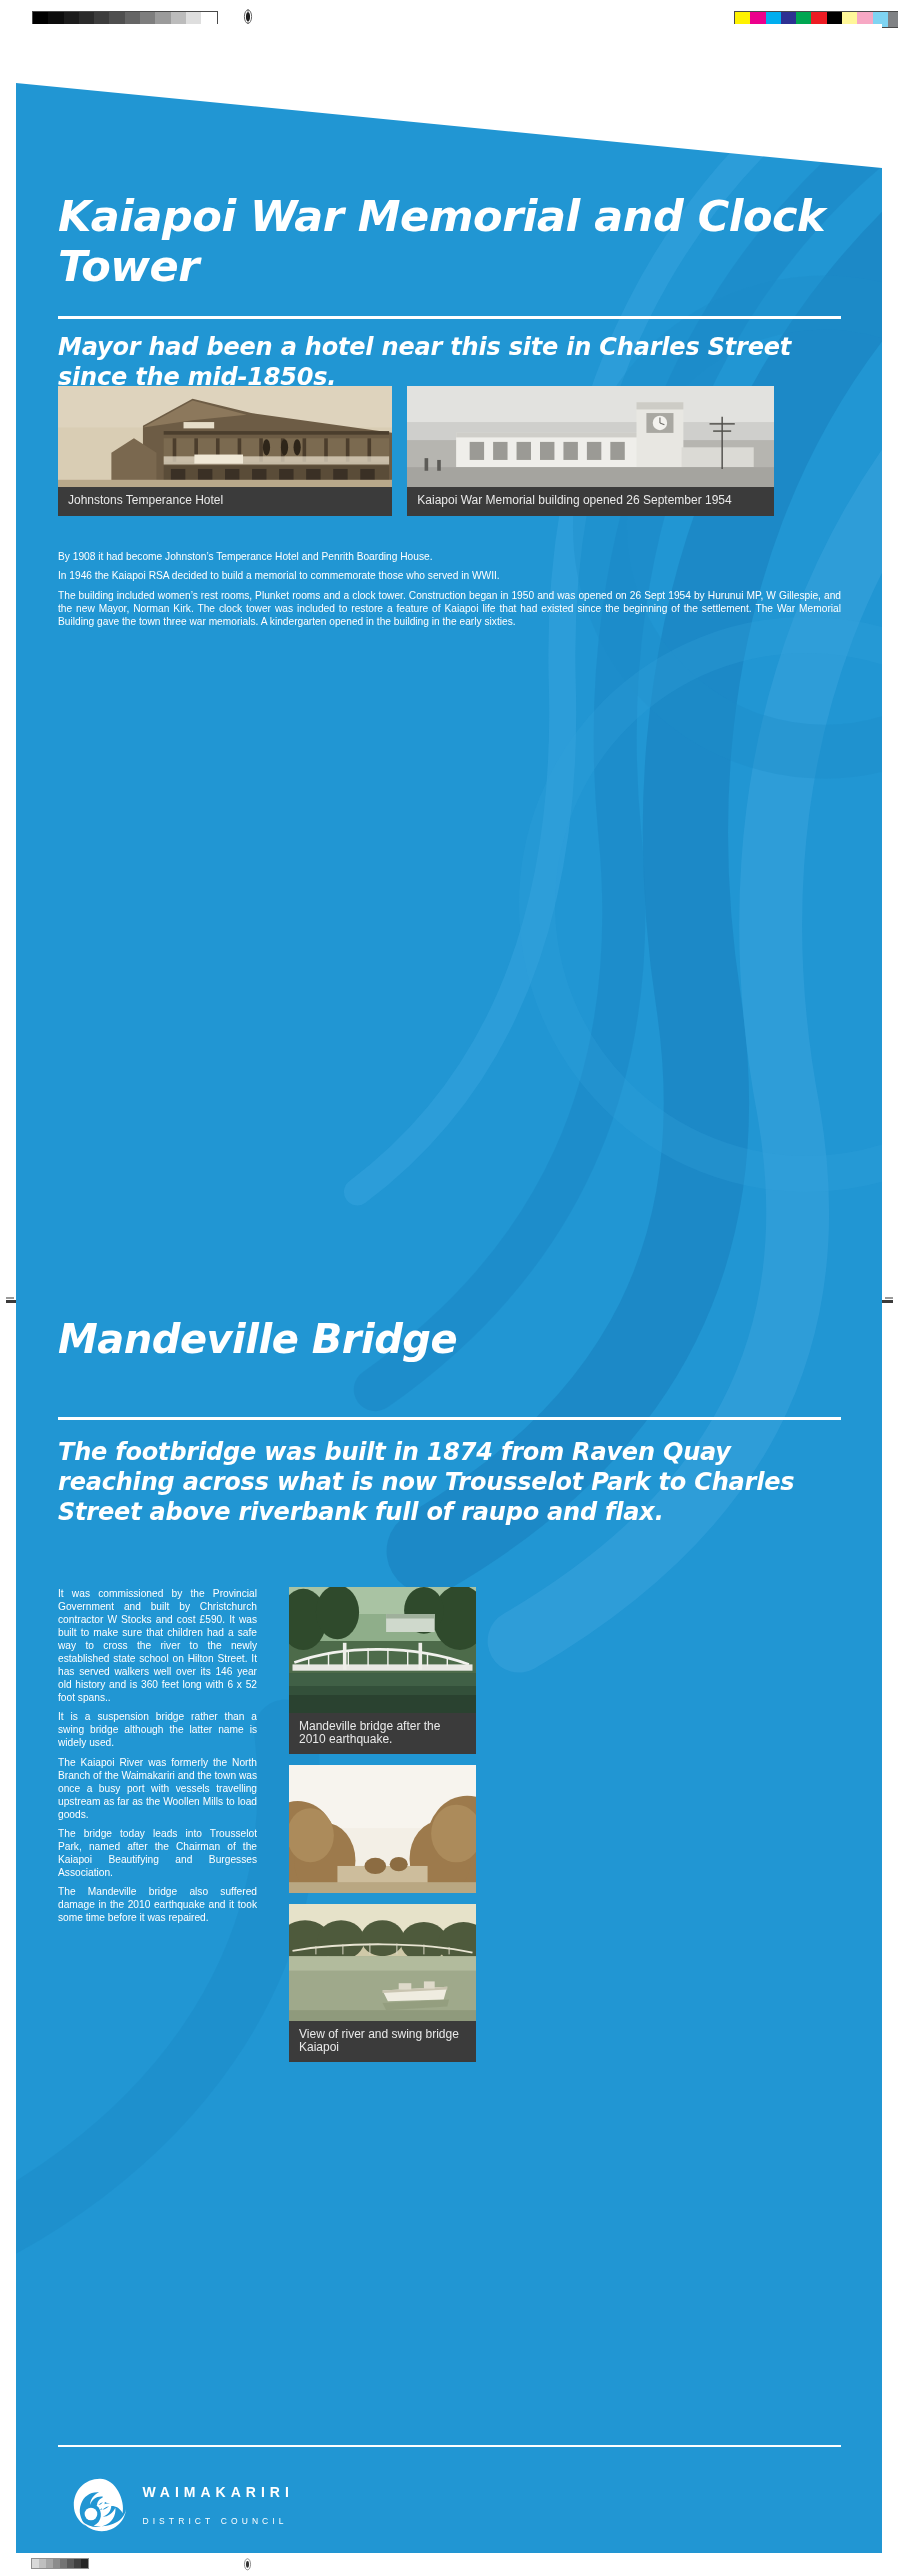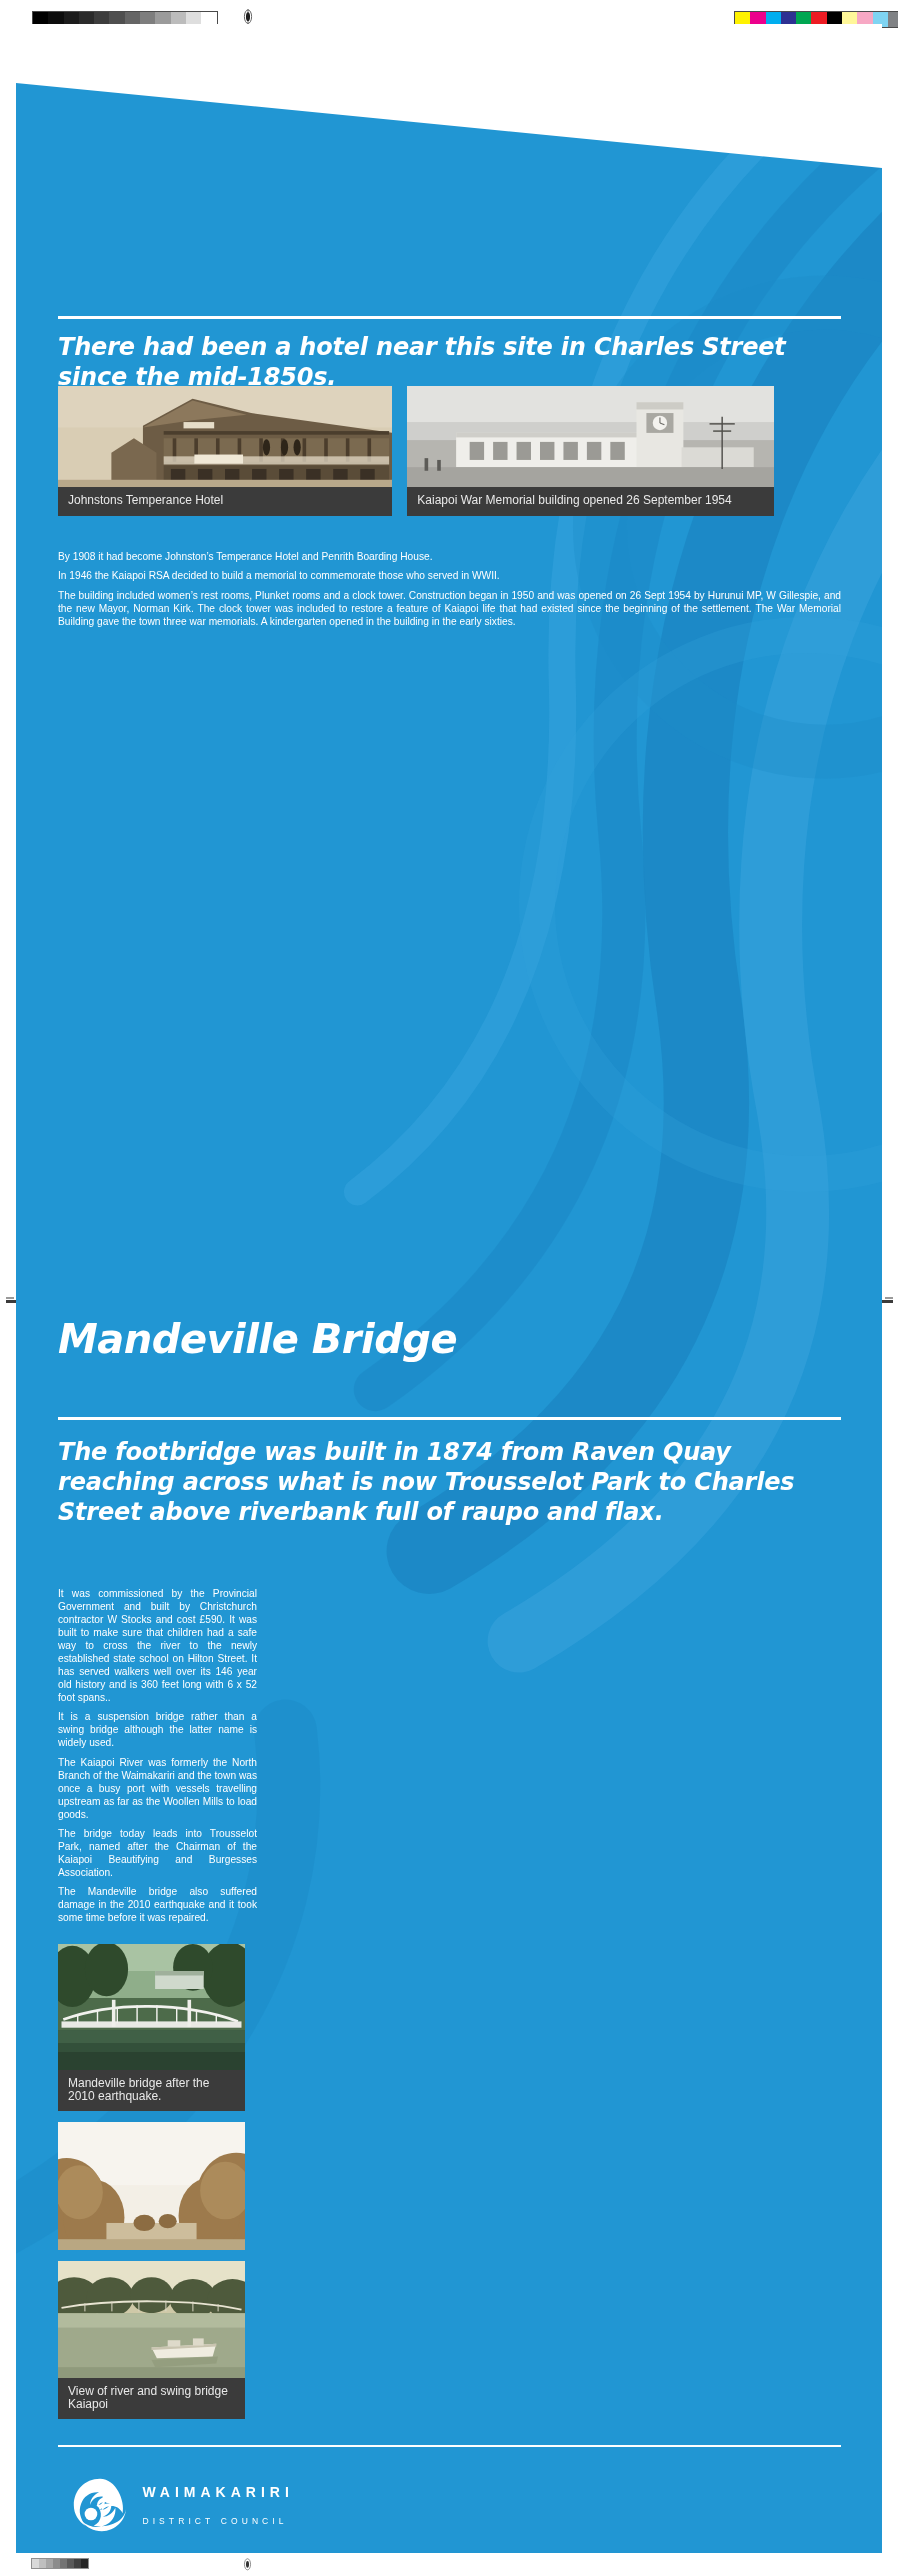"Kaiapoi War Memorial and Clock" div.main-title { html: none -> <div>Kaiapoi War Memorial and Clock Tower</div> }
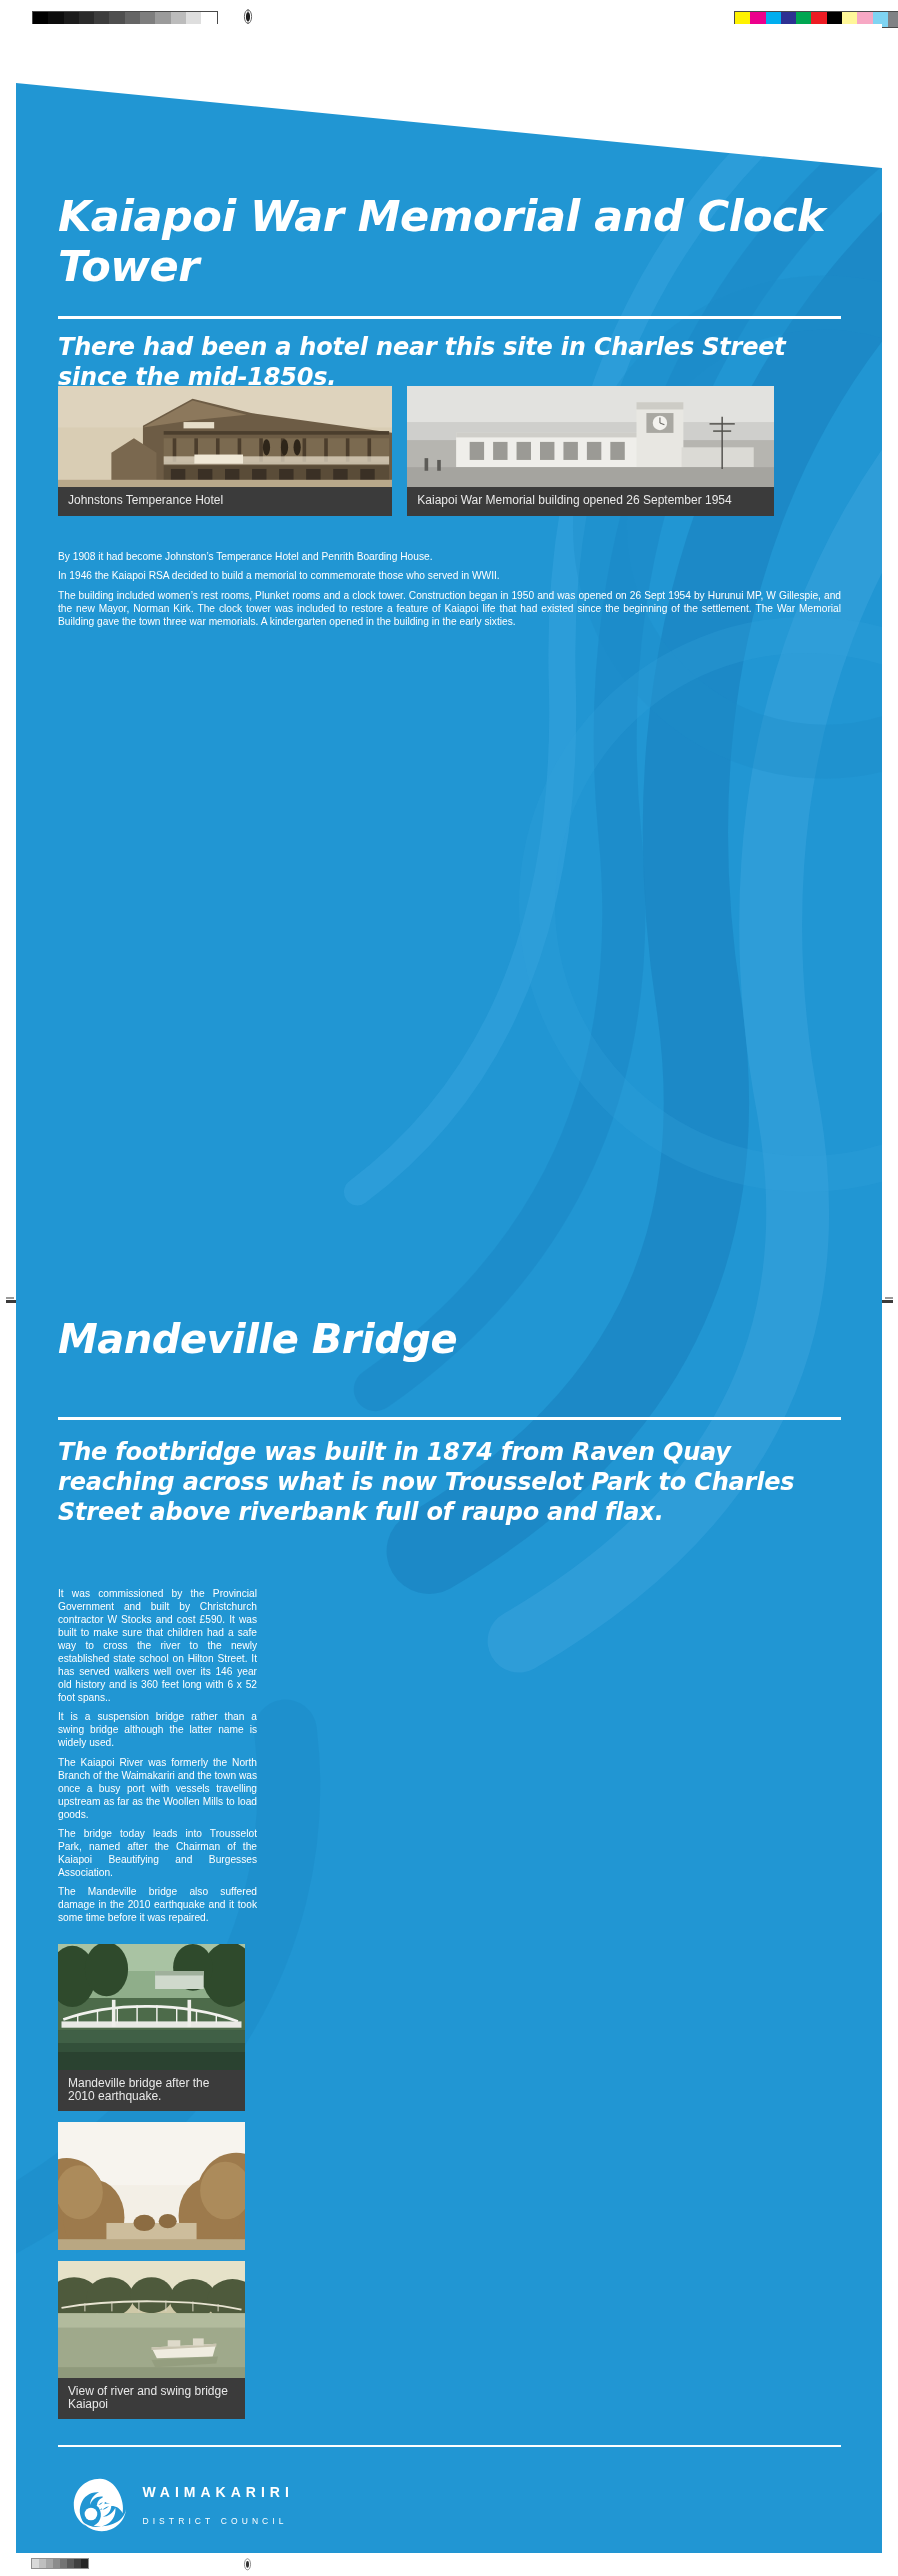"There had been a hotel" div.subtitle { text: There -> Mayor }
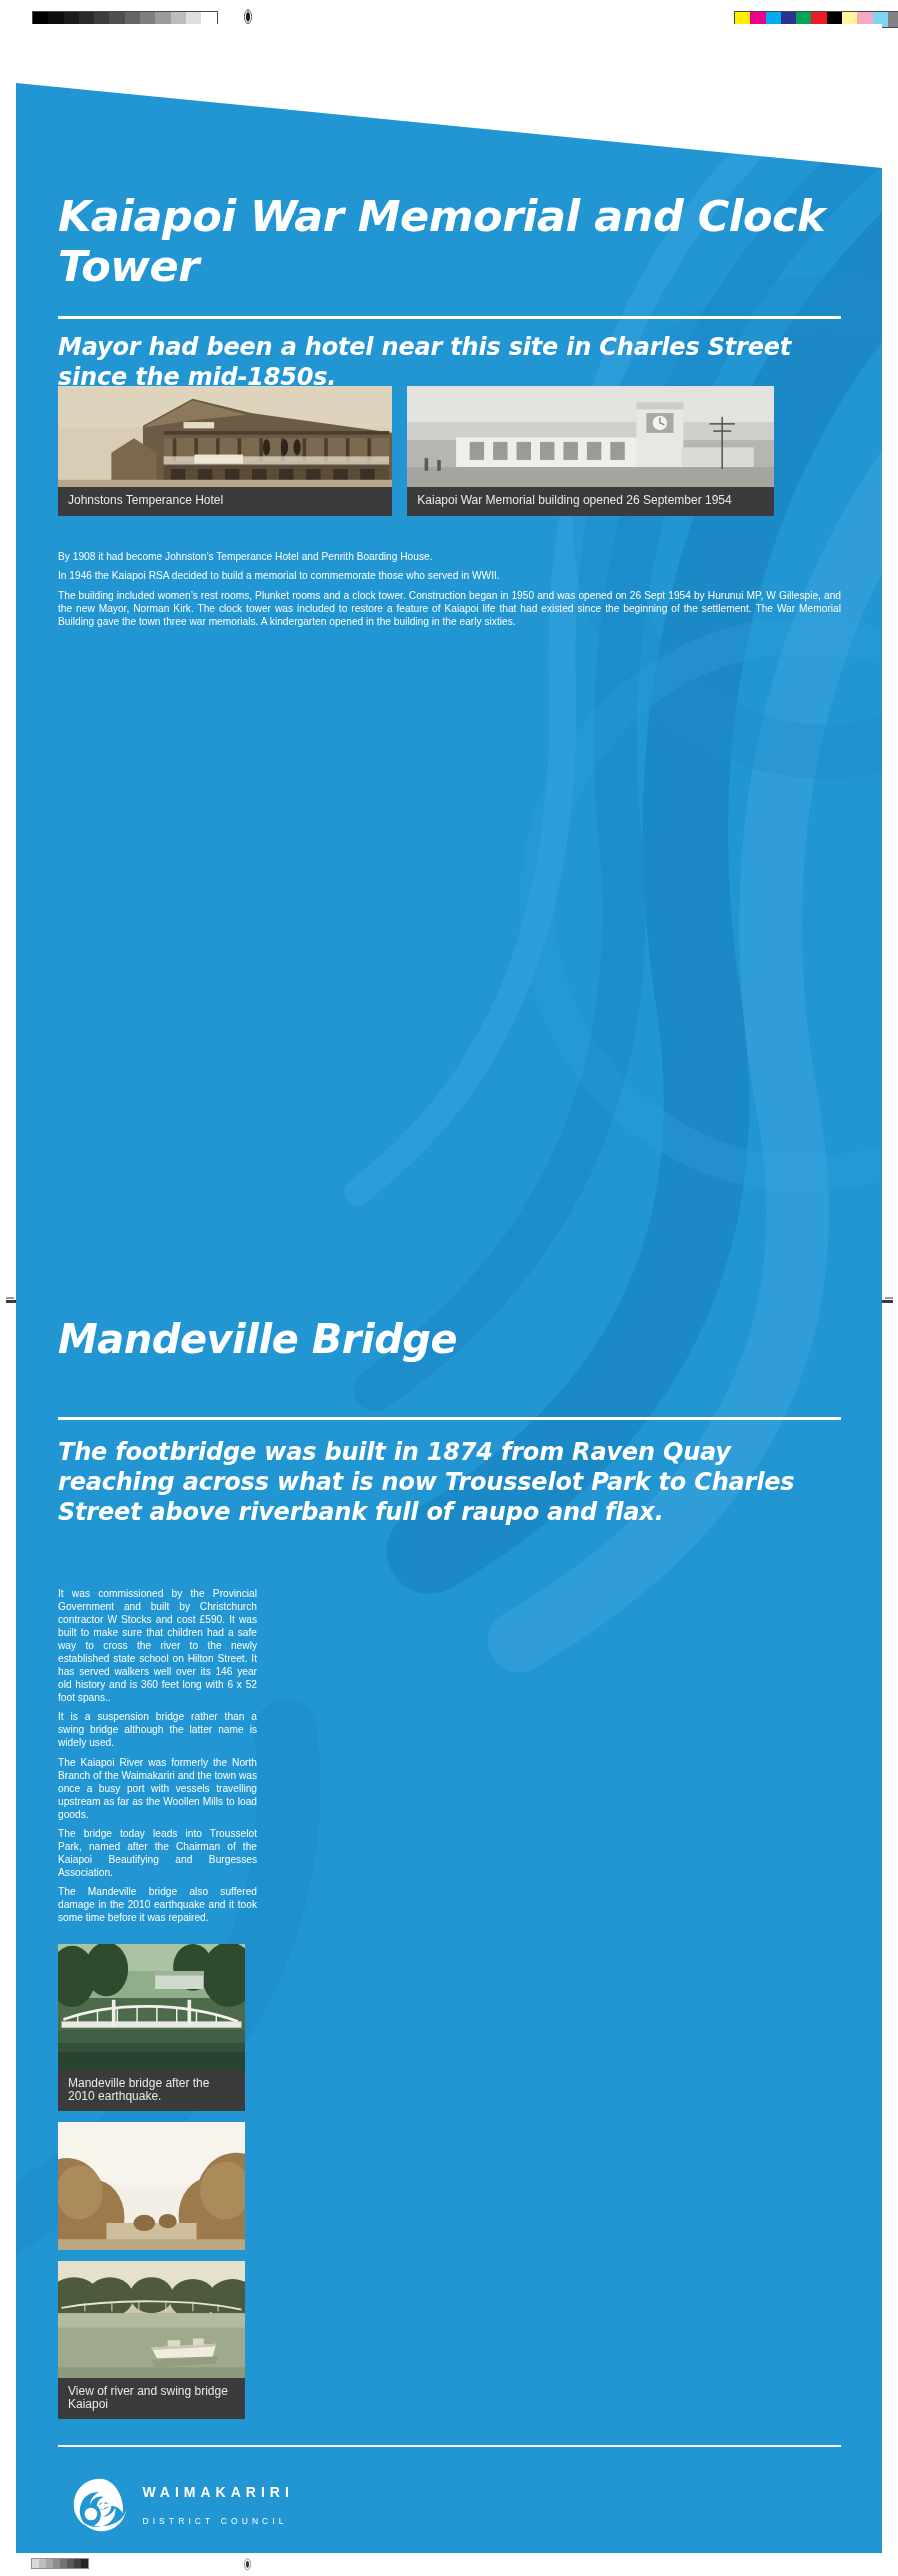"It was commissioned by the" #mandeville-columns { flex-direction: column -> none; gap: 20px -> 32px }
